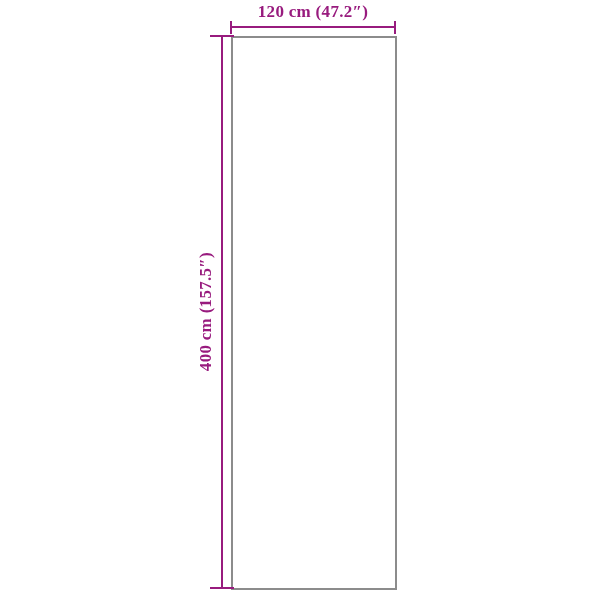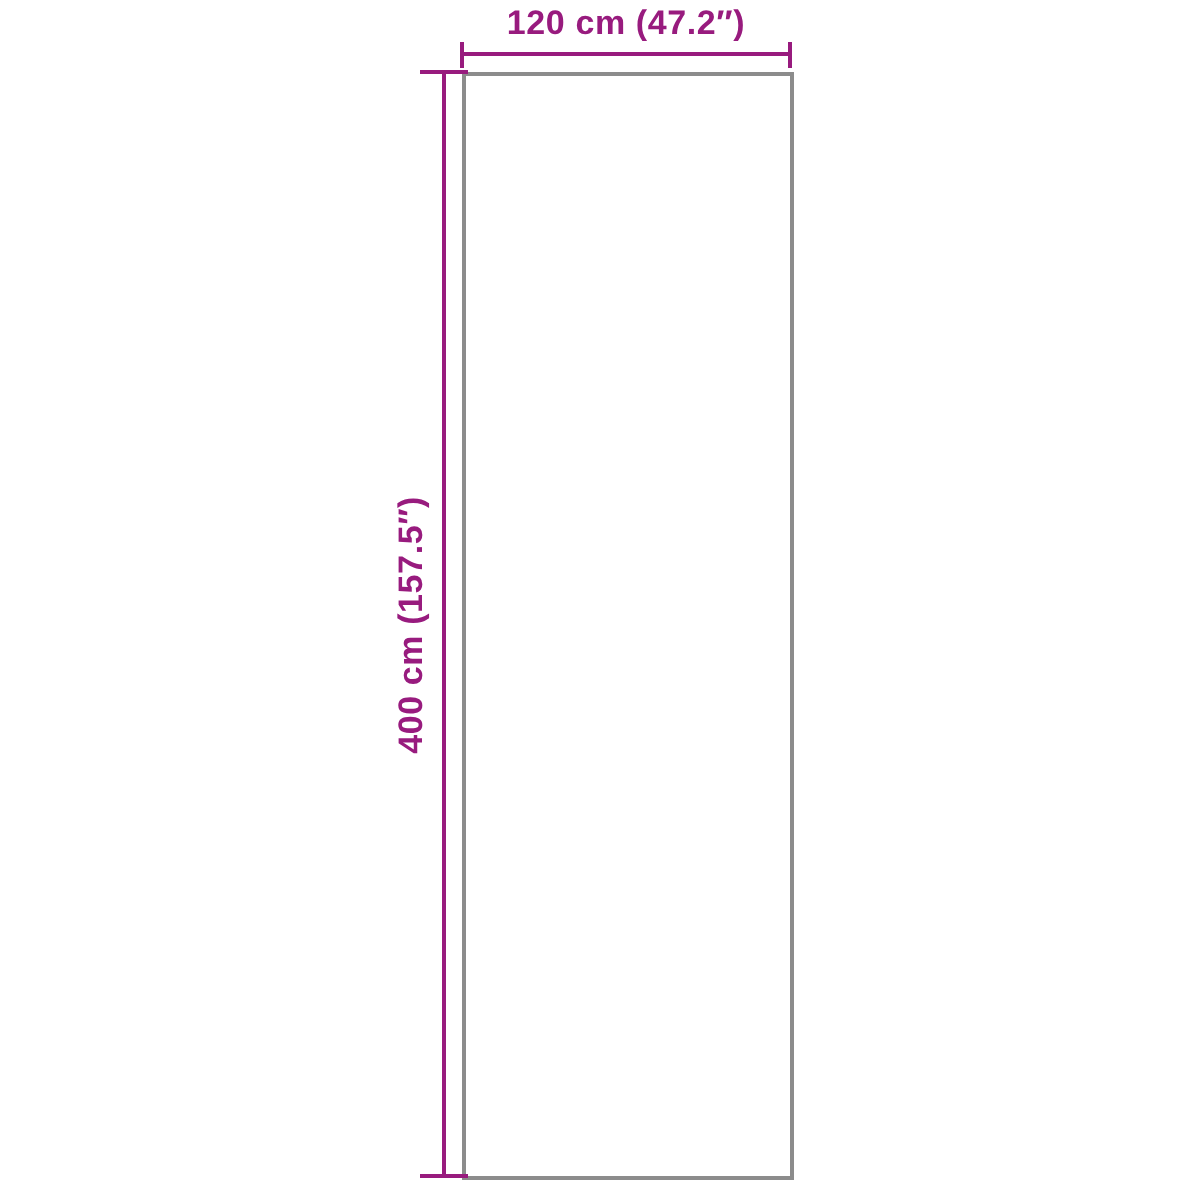"120 cm (47.2″)" .stage { font-family: none -> Liberation Serif, serif }
